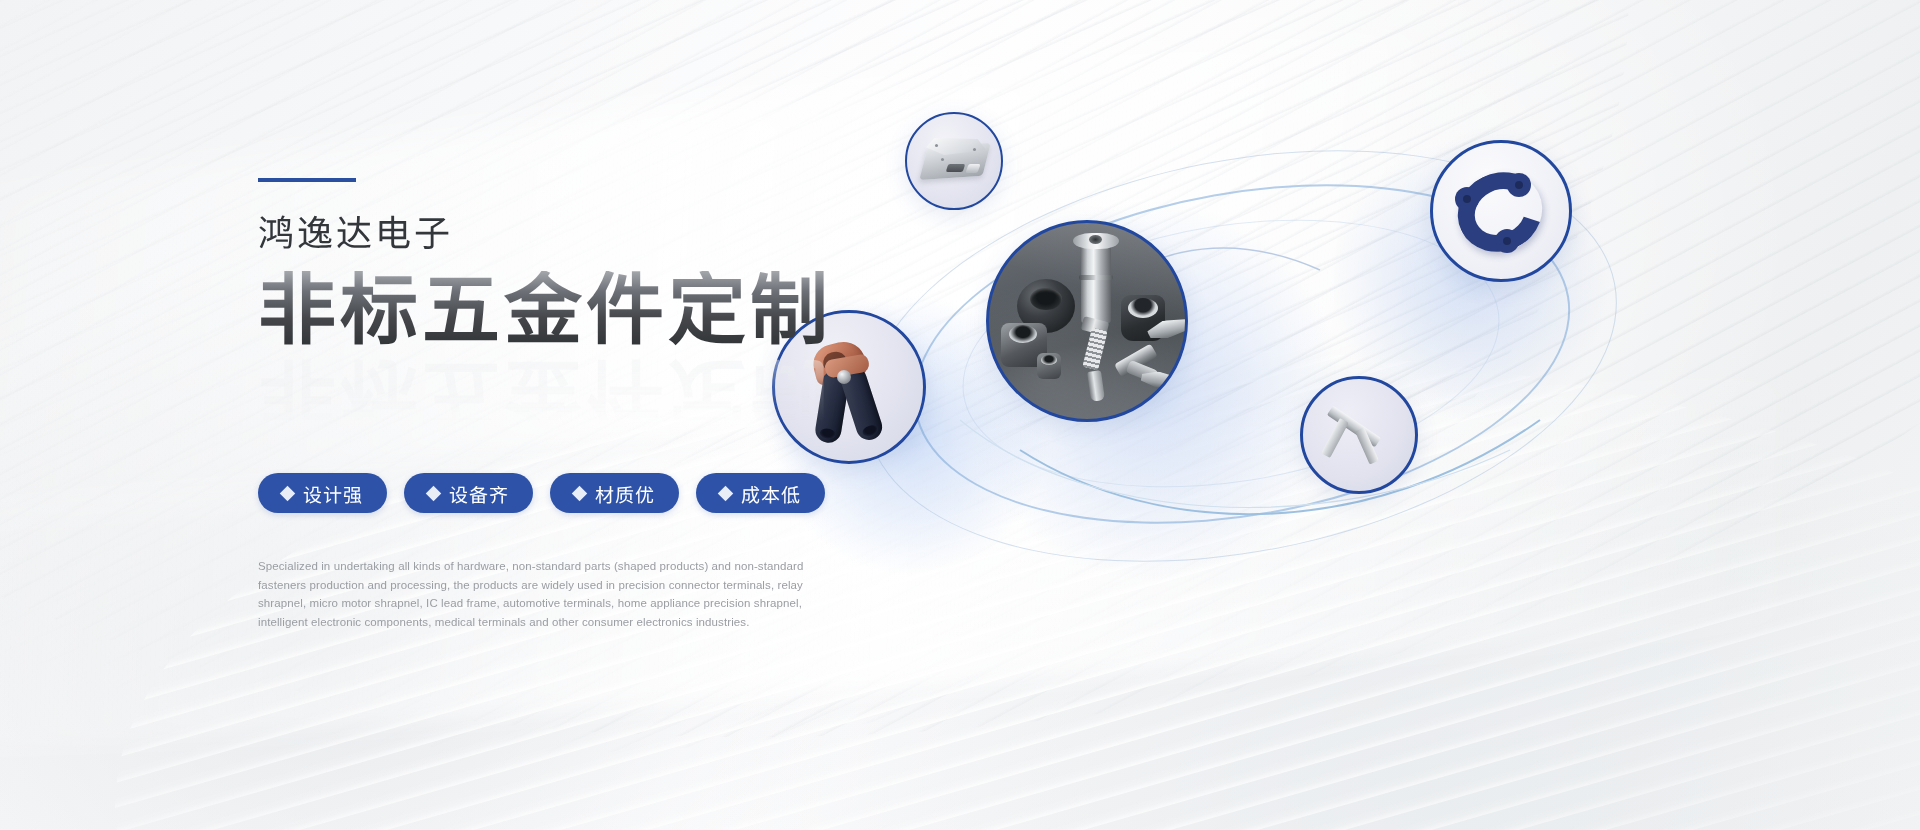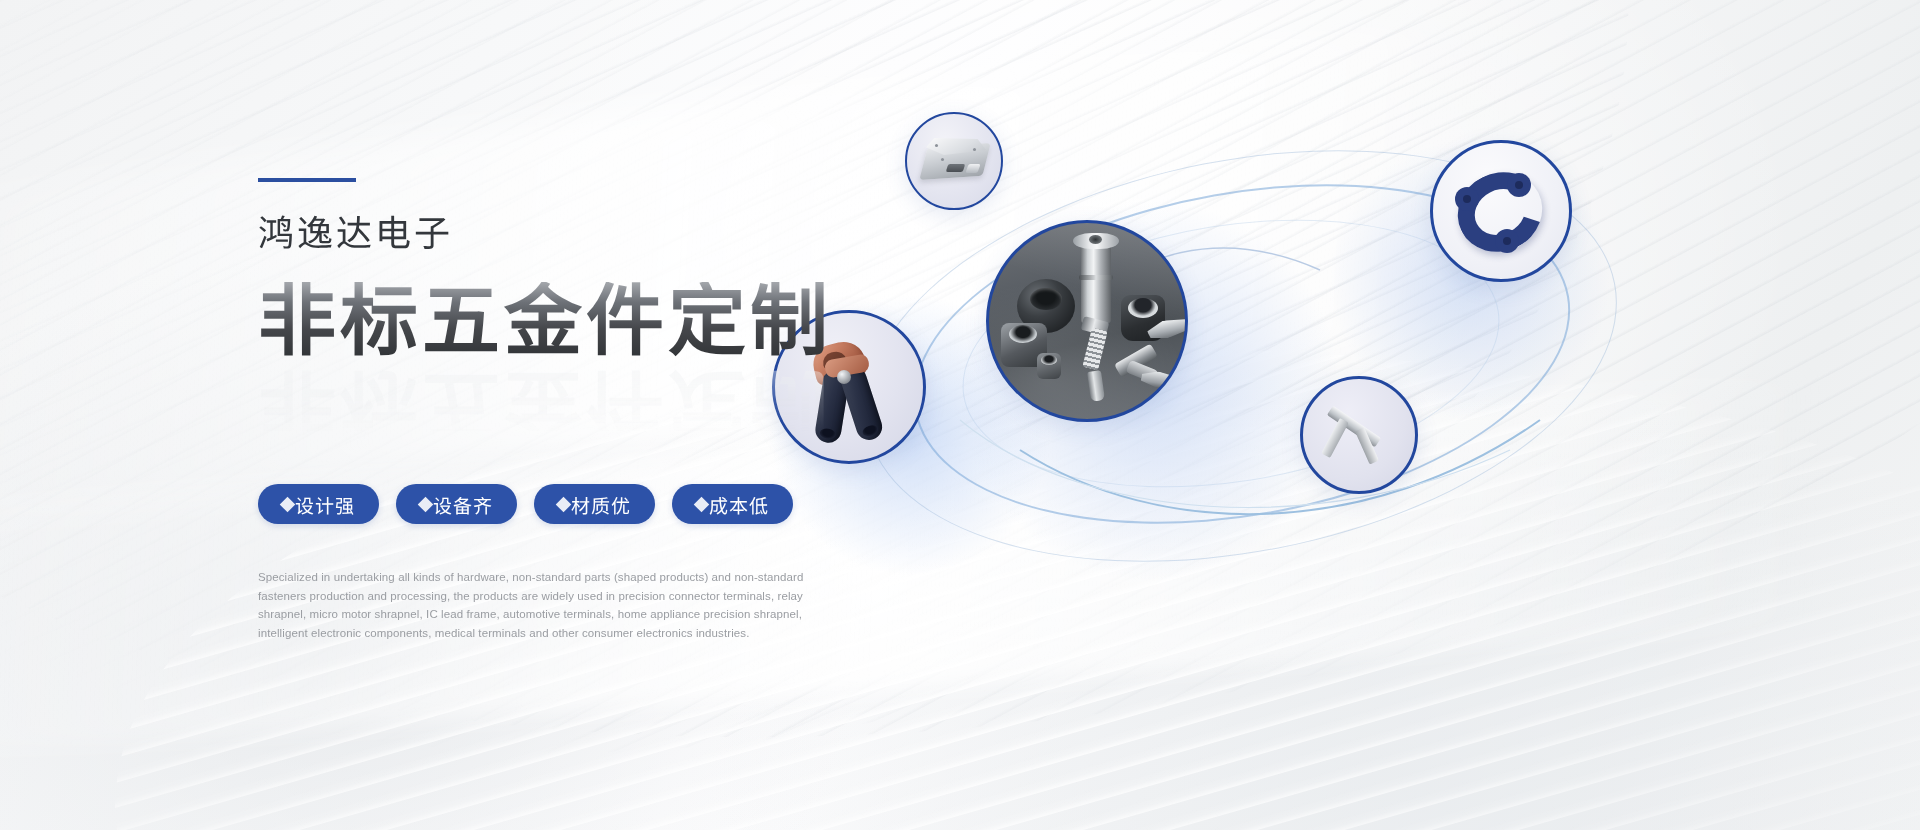"鸿逸达电子" .brand { margin-bottom: 30px -> 19px }
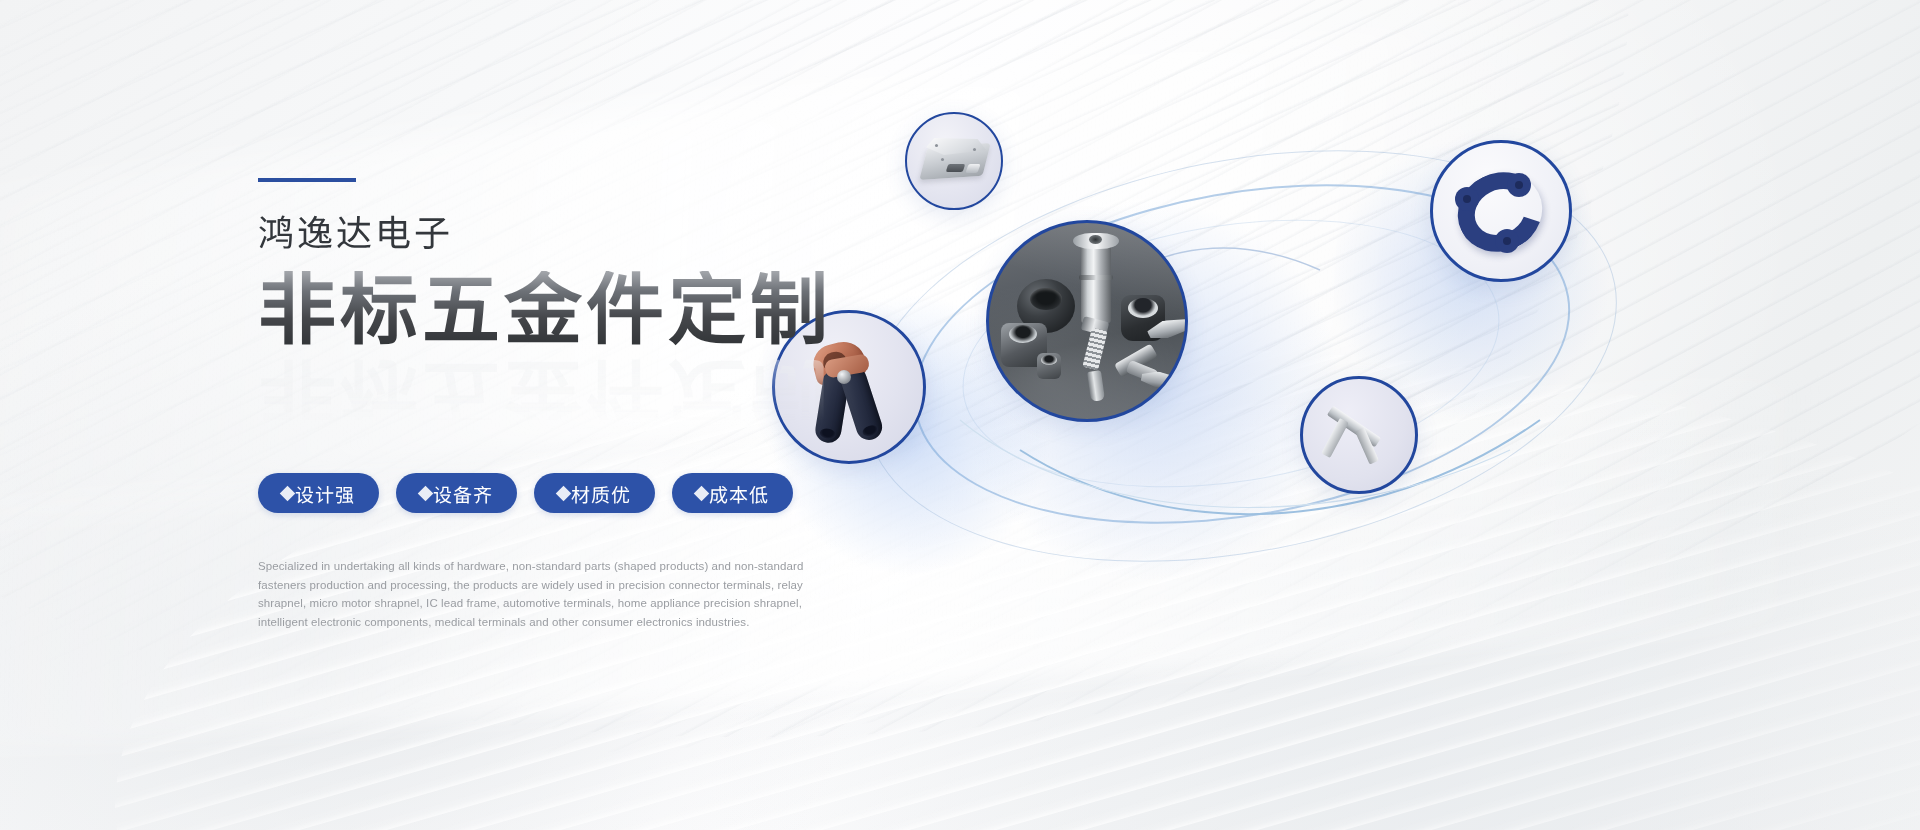"设计强" .badge { gap: 2px -> 10px }
